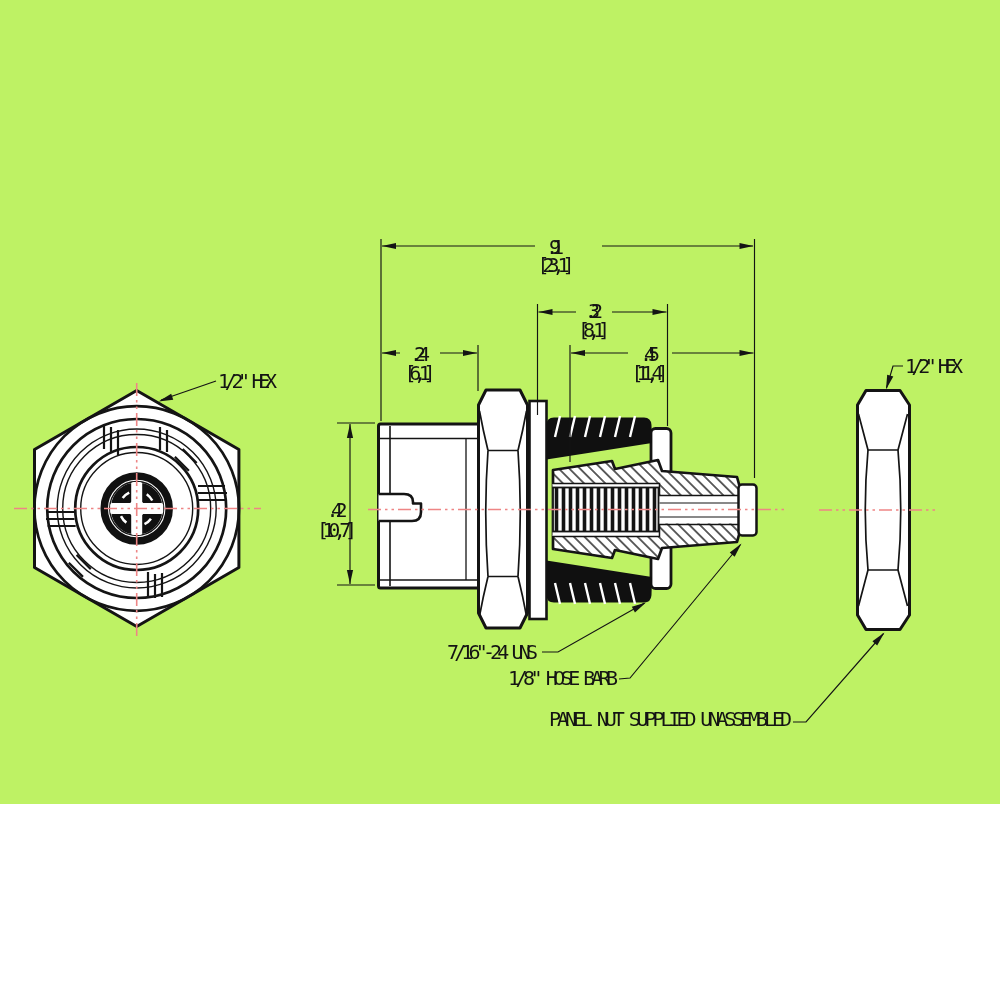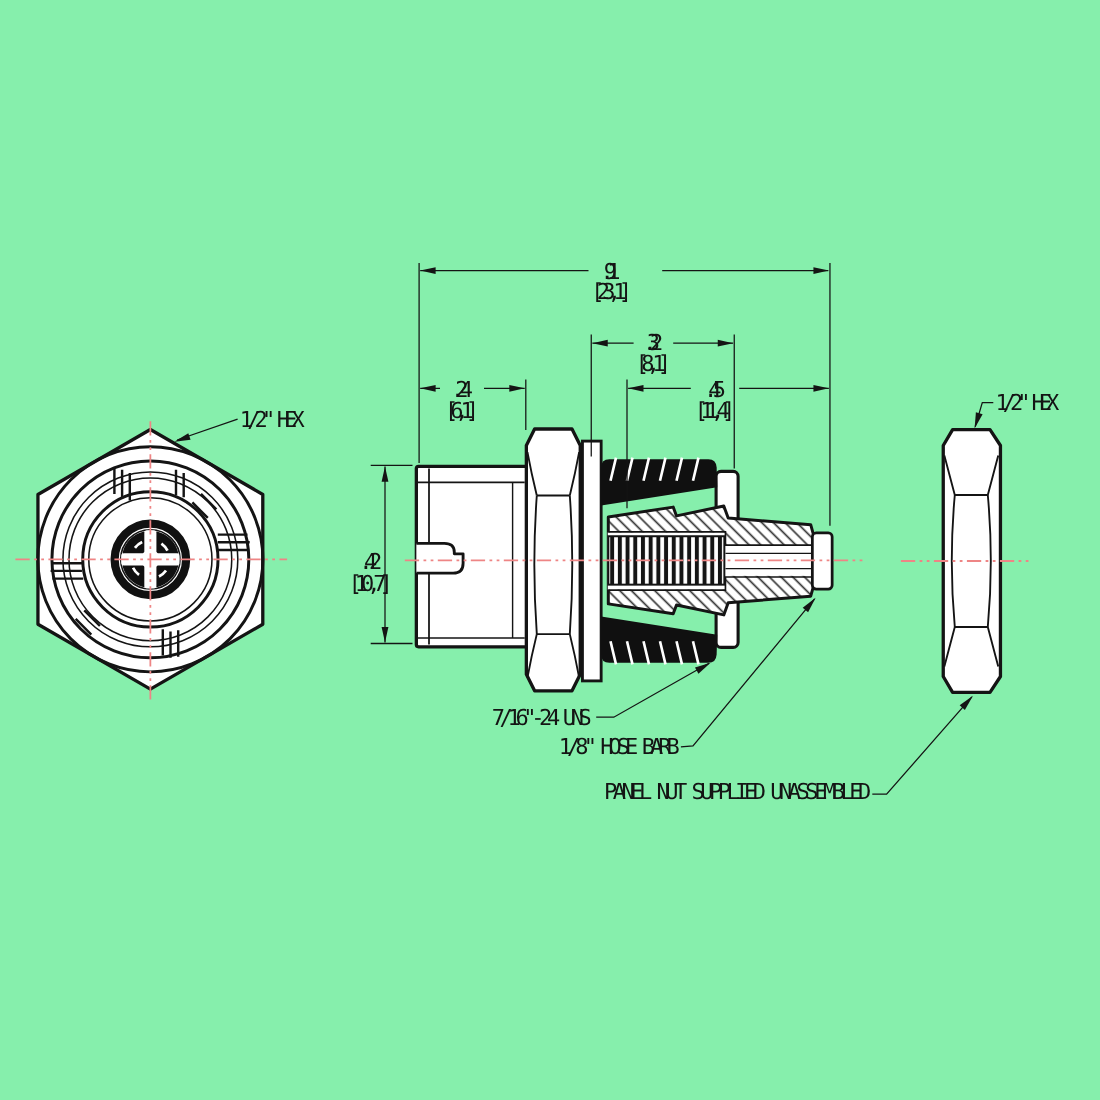".91" .stage { background: #86efac -> #bef264; height: 1000px -> 804px }
